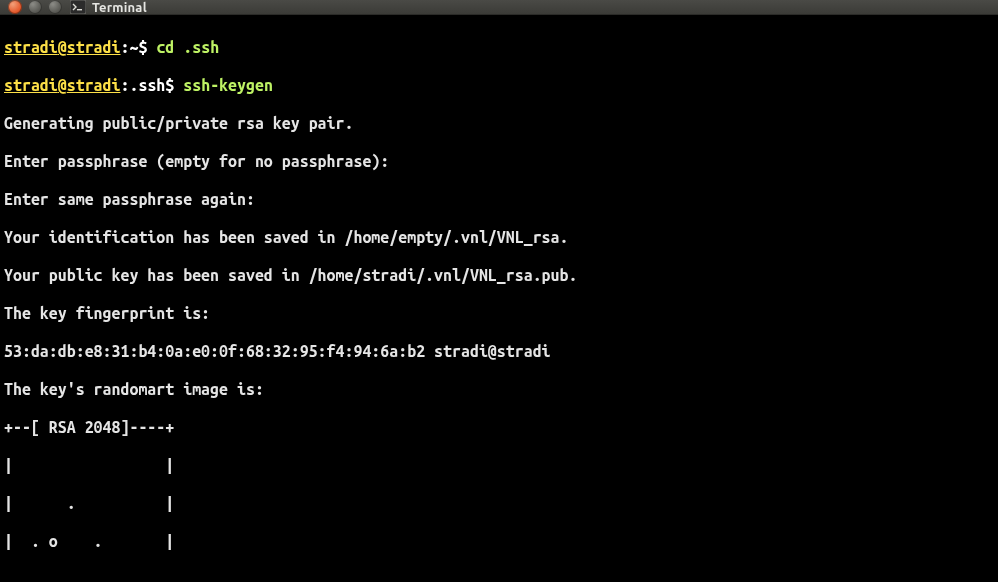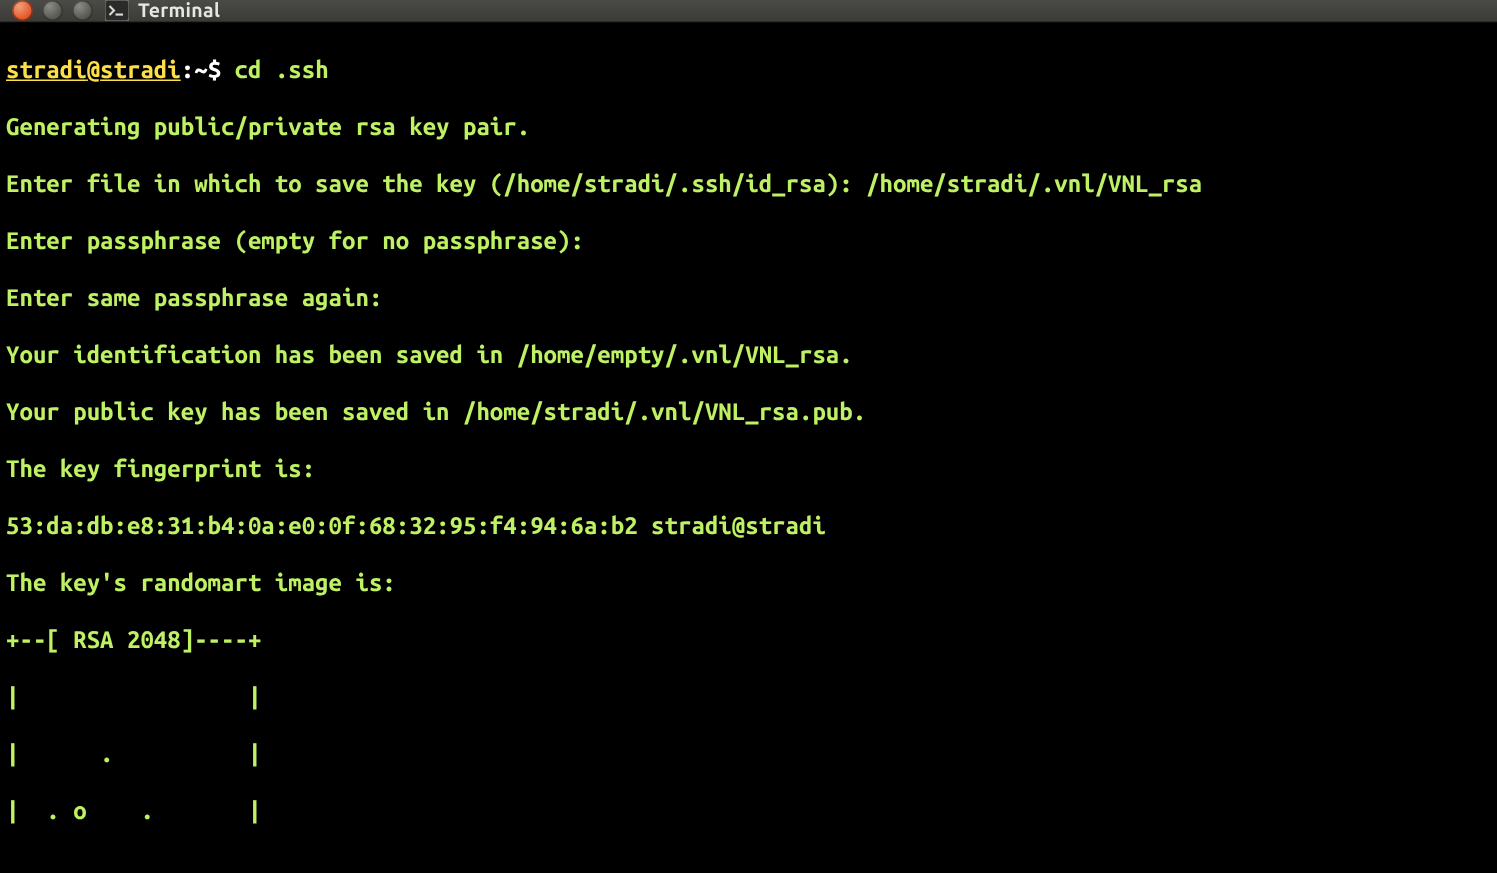"stradi@stradi:.ssh$ ssh-keygen" span.ln { html: none -> <span><span>stradi</span><span>@</span><span>stradi</span><span>:</span><span>.ssh</span><span>$</span> <span>ssh-keygen</span></span> }
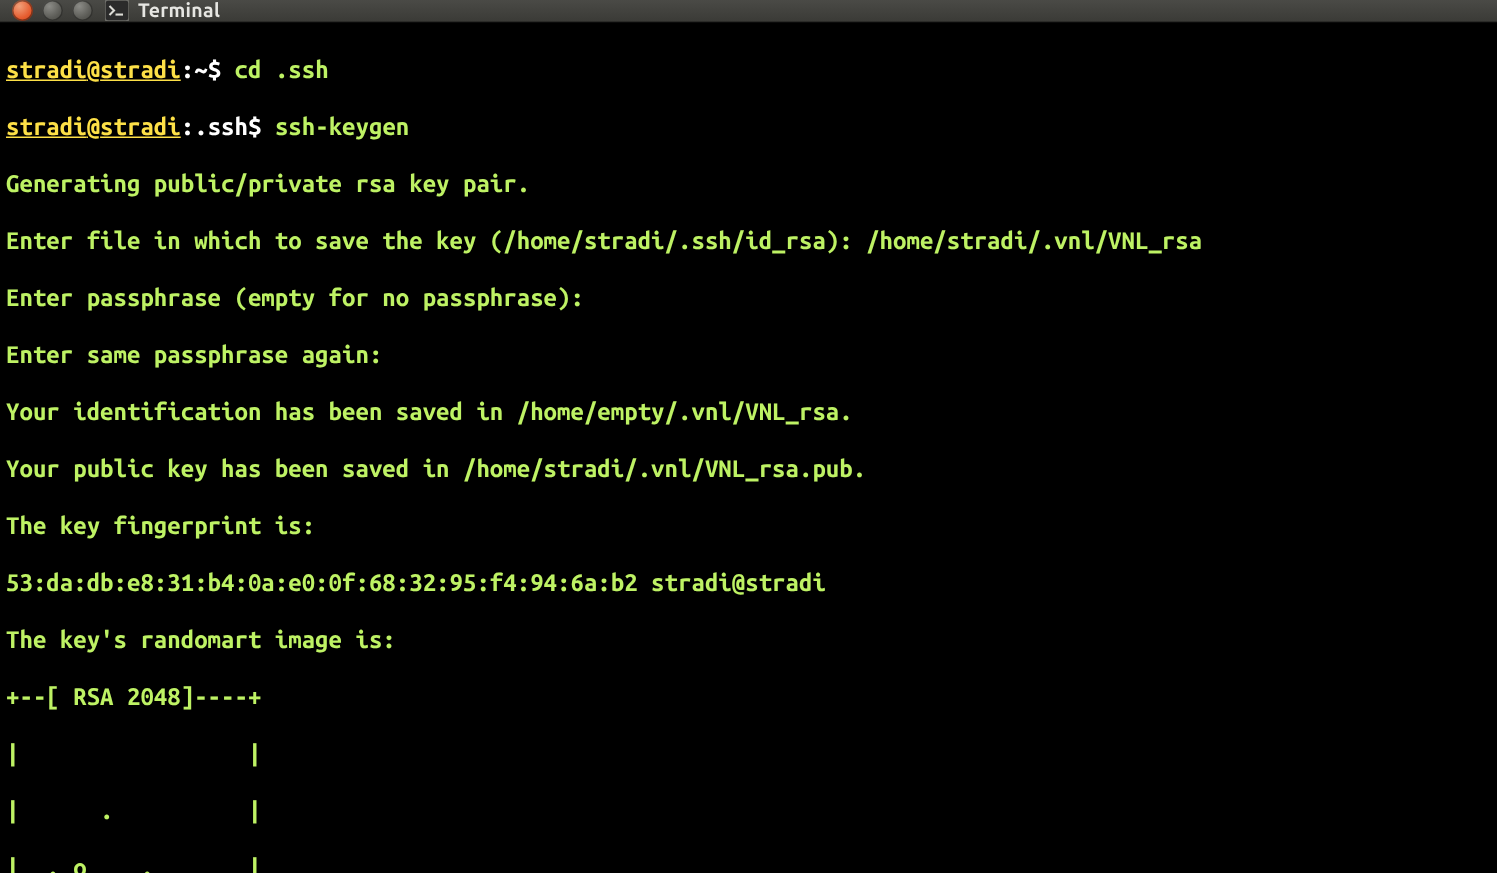"Generating public/private rsa key pair." .out { color: #bef264 -> #e5e5e5 }
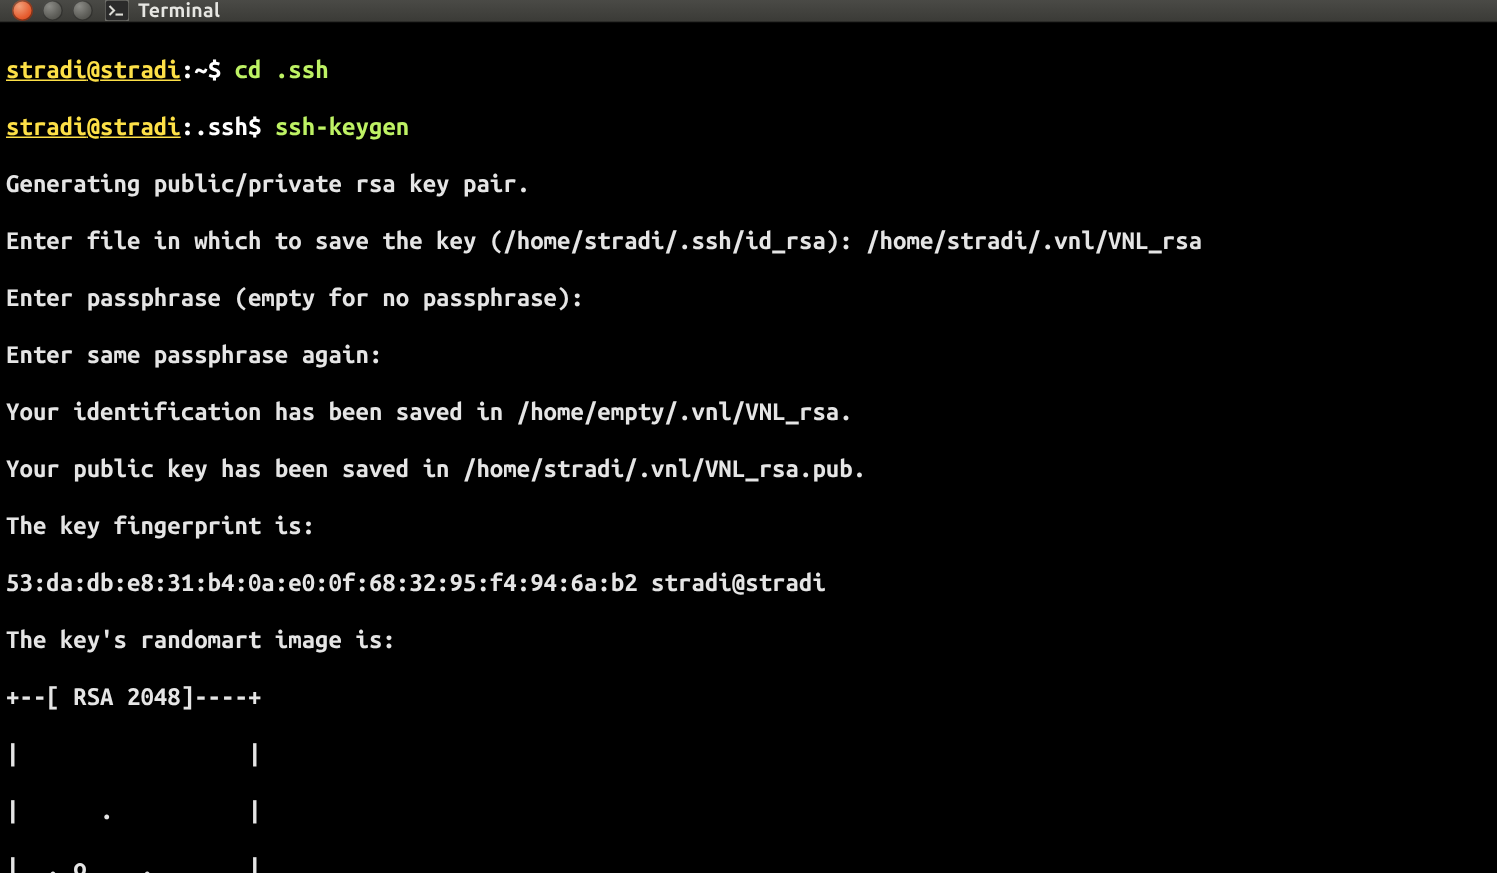"Enter file in which to" span.ln { html: <span>Enter file in which to save the key (/home/stradi/.ssh/id_rsa): /home/stradi/.vnl/VNL_rsa</span> -> none }
